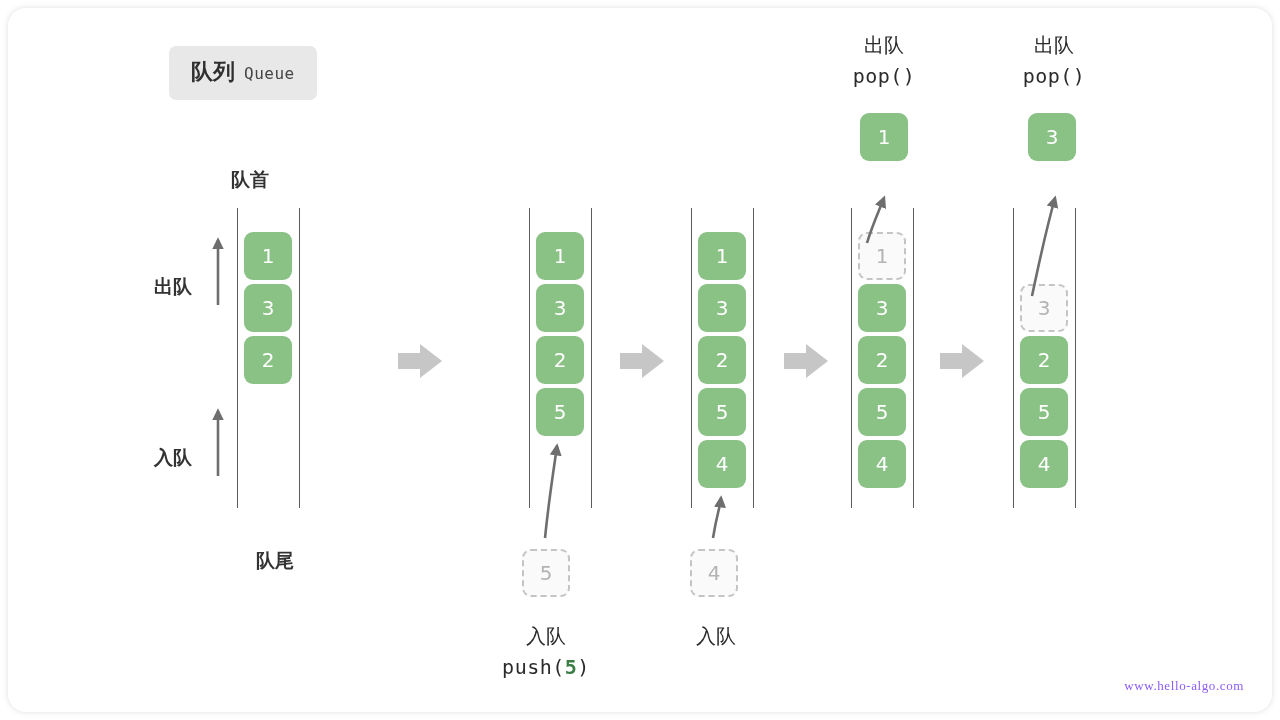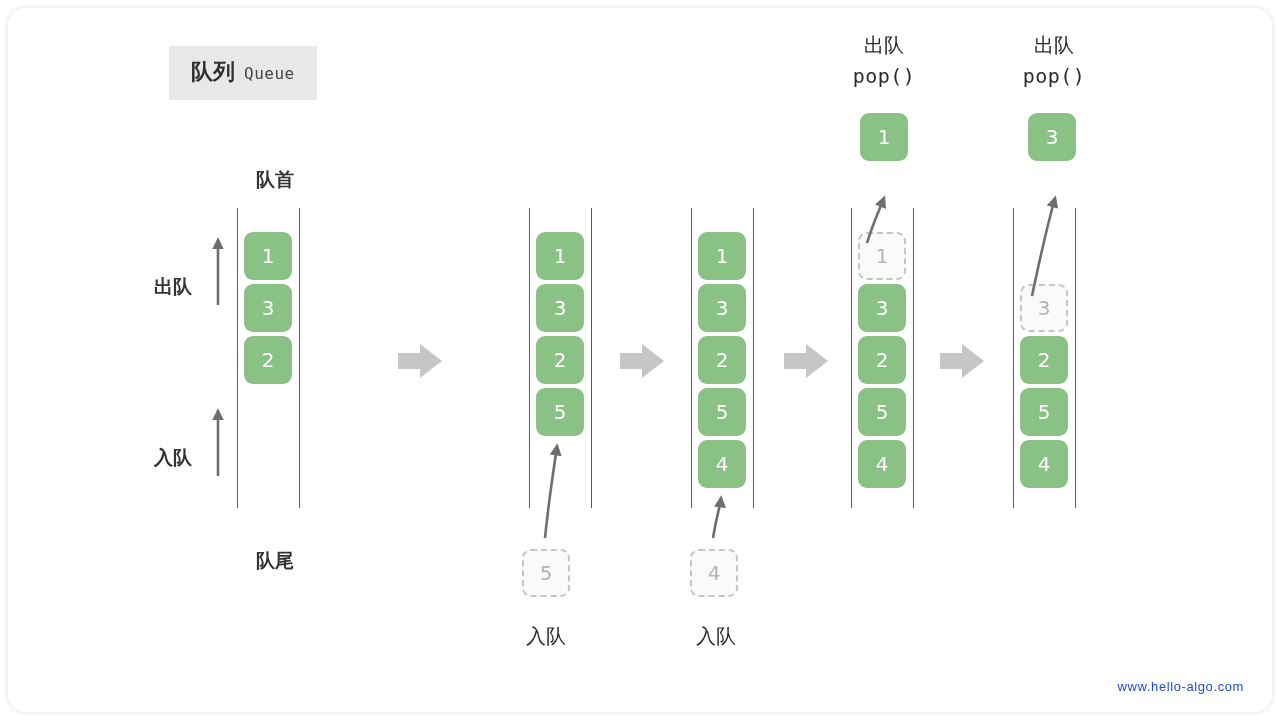"队列" #title-badge { border-radius: 0 -> 7px }
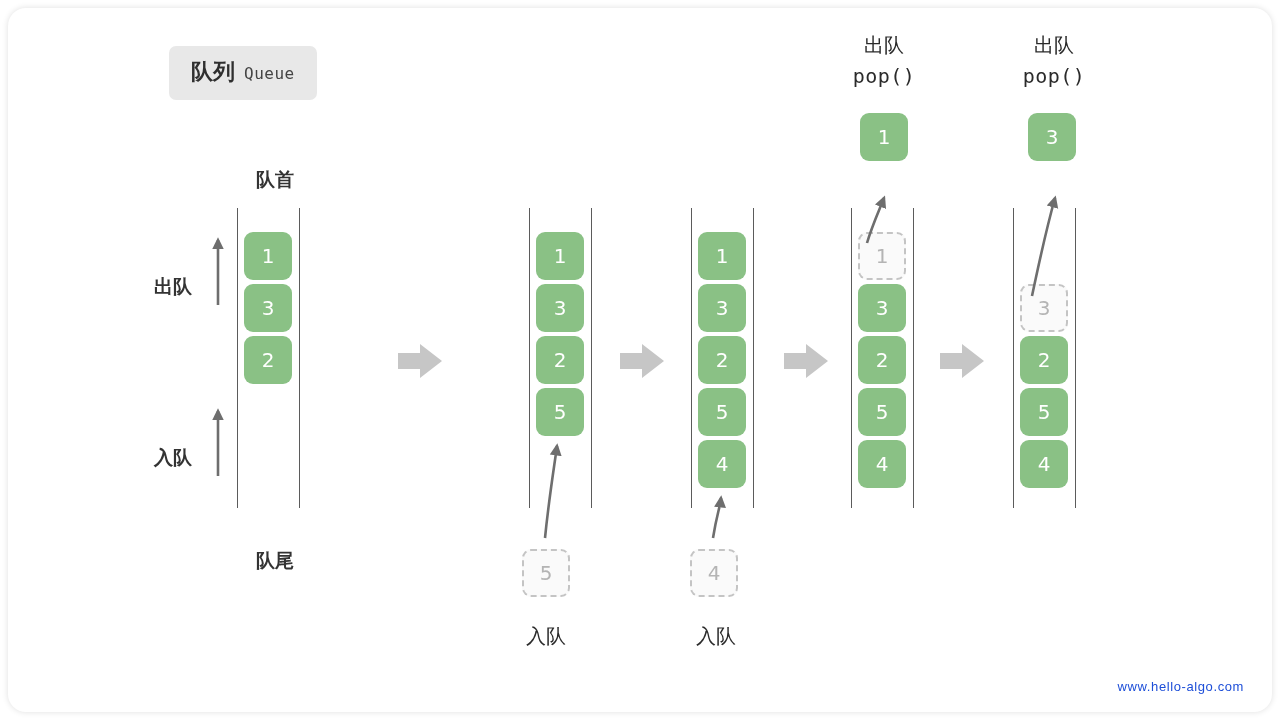"队首" div.abs { left: 237px -> 223px; text-align: center -> none }
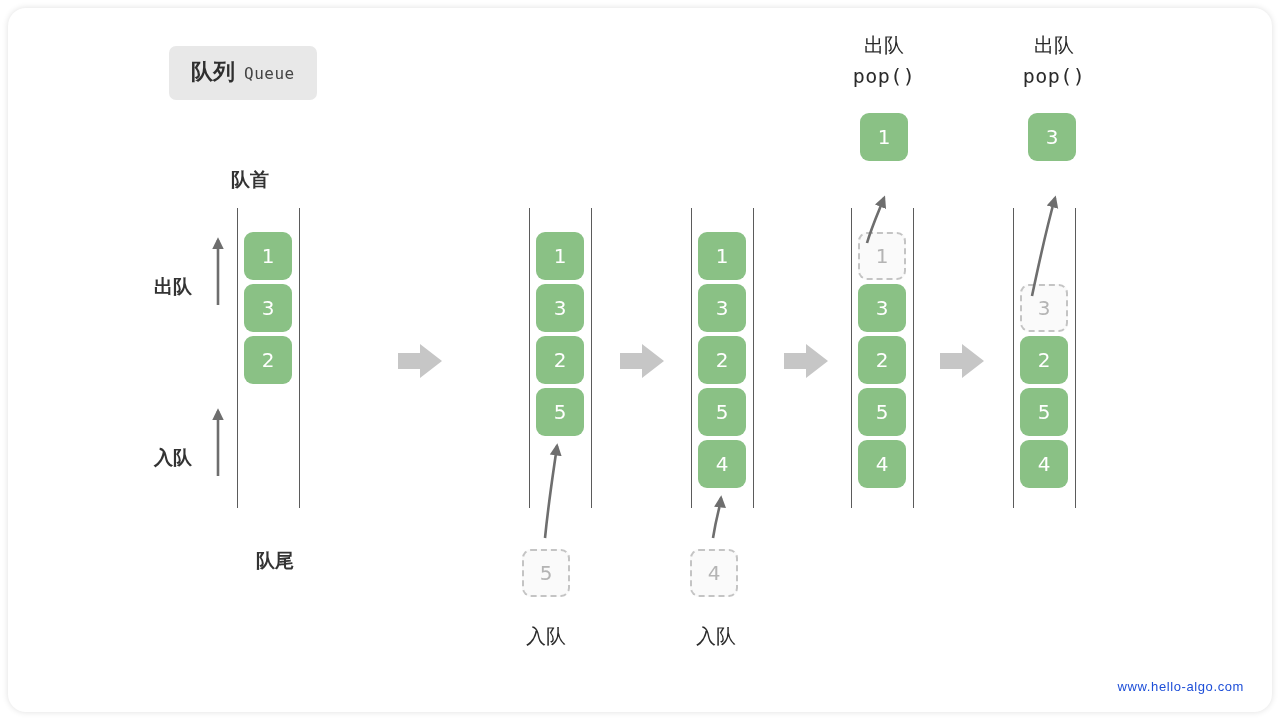"push(5)" div.code { html: none -> <div><span>push(</span><span>5</span><span>)</span></div> }
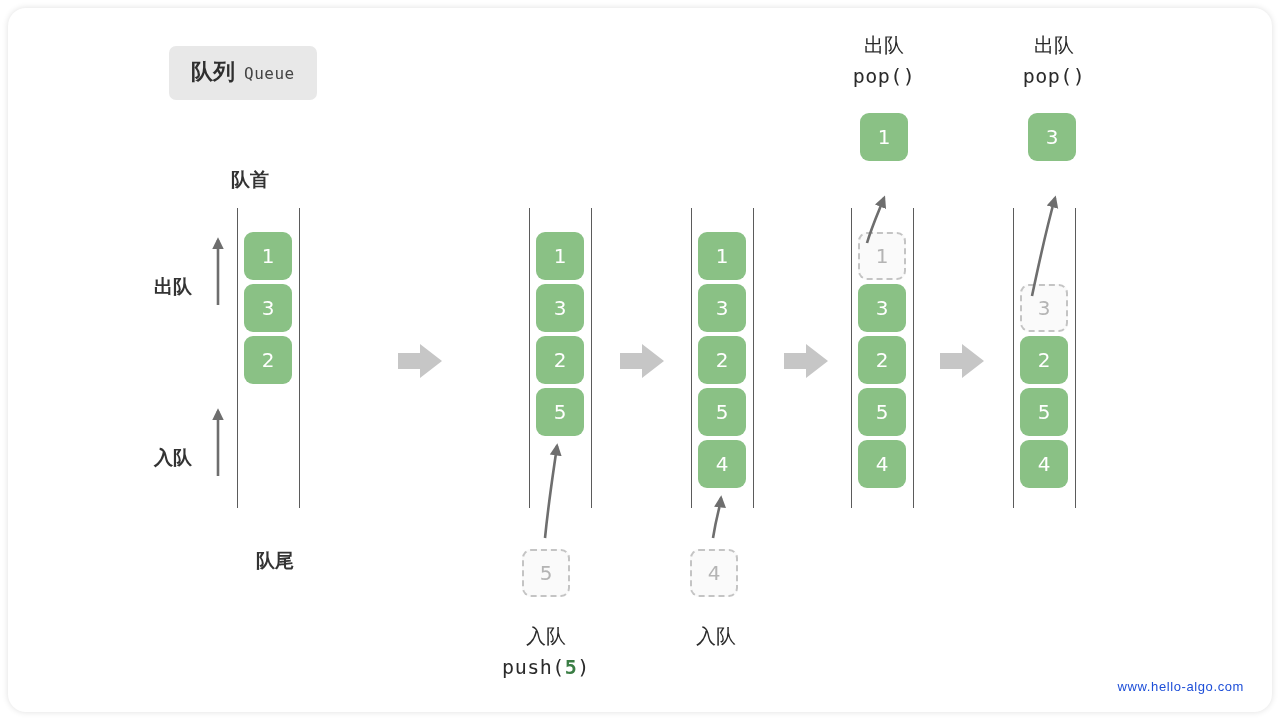"www.hello-algo.com" #watermark { color: #1d4ed8 -> #8b5cf6; font-family: Liberation Sans, sans-serif -> Liberation Serif, serif }
